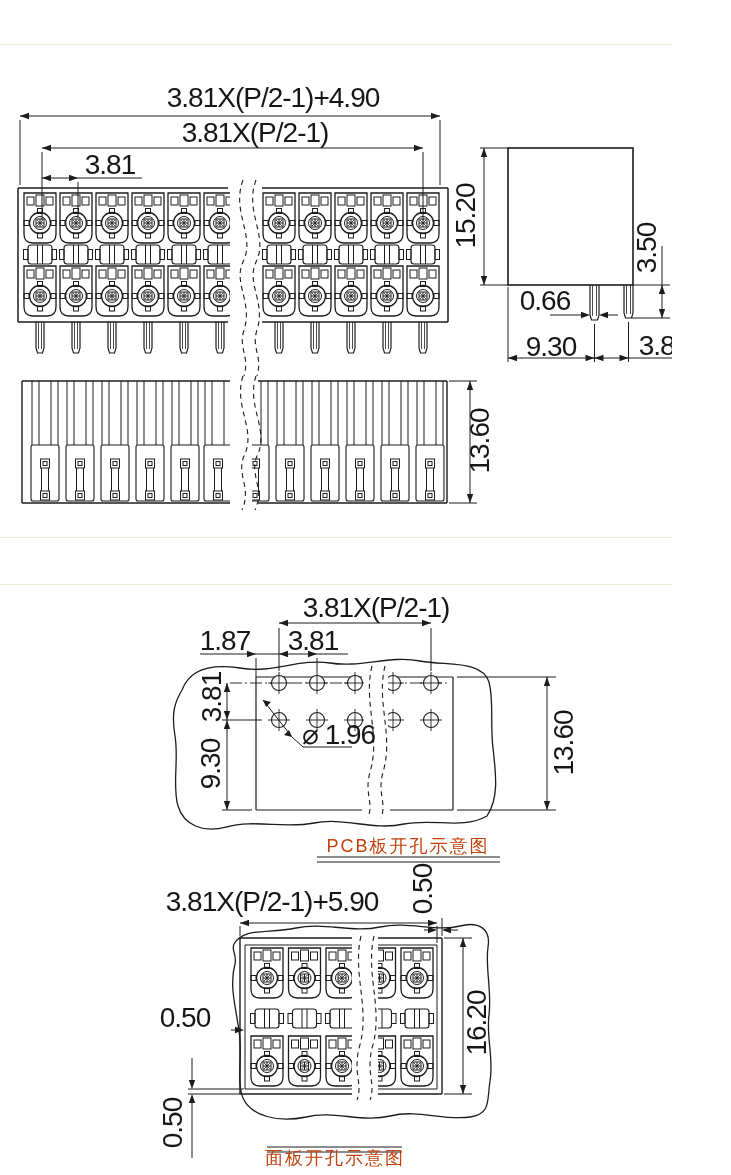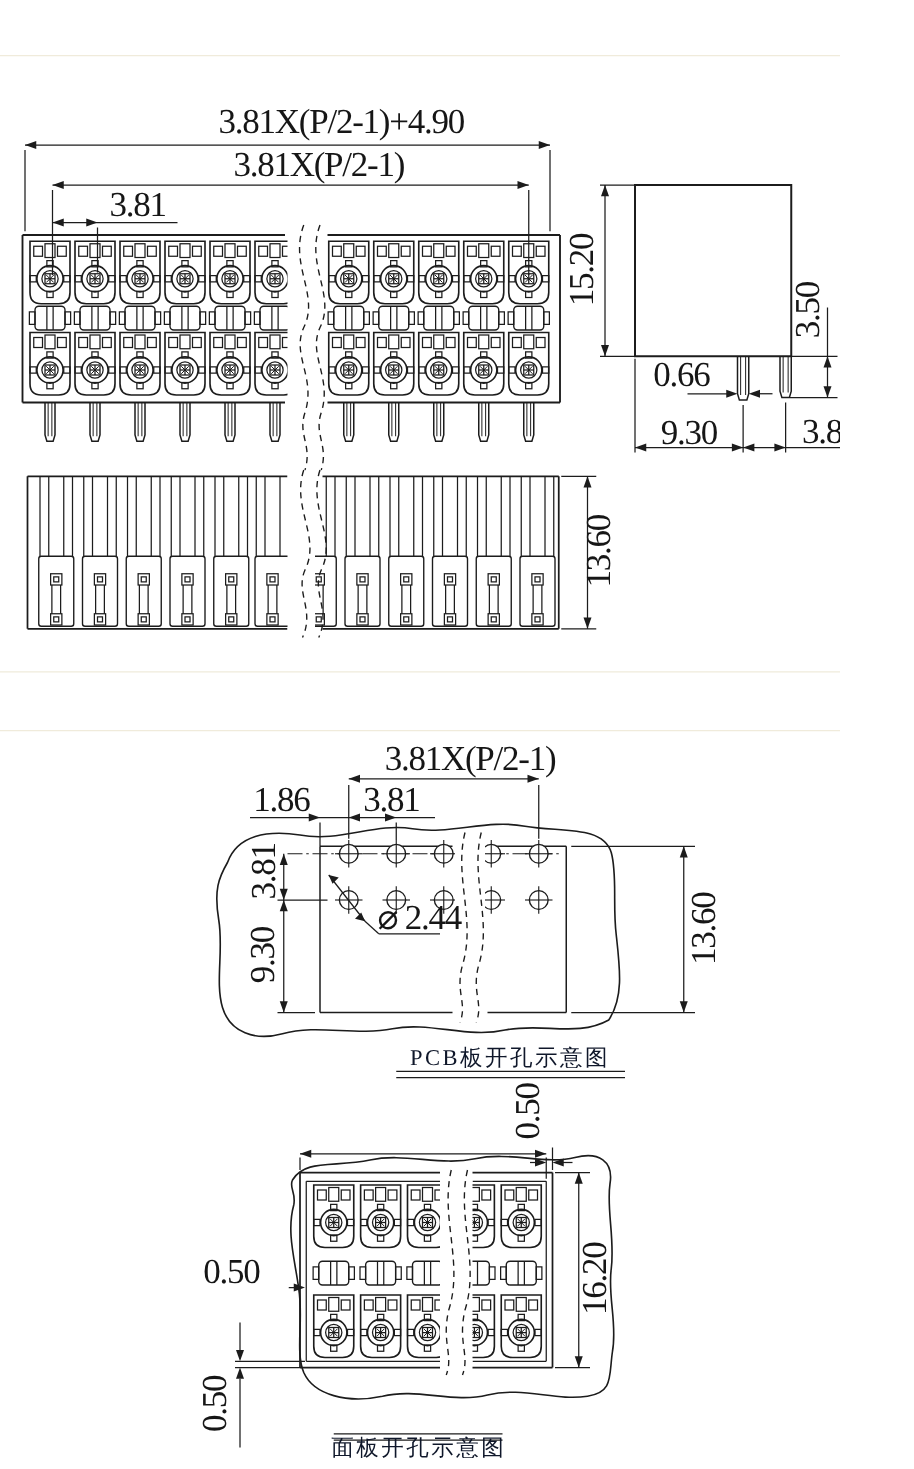"3.81X(P/2-1)+4.90" #root { font-family: Liberation Serif, serif -> Liberation Sans, sans-serif }
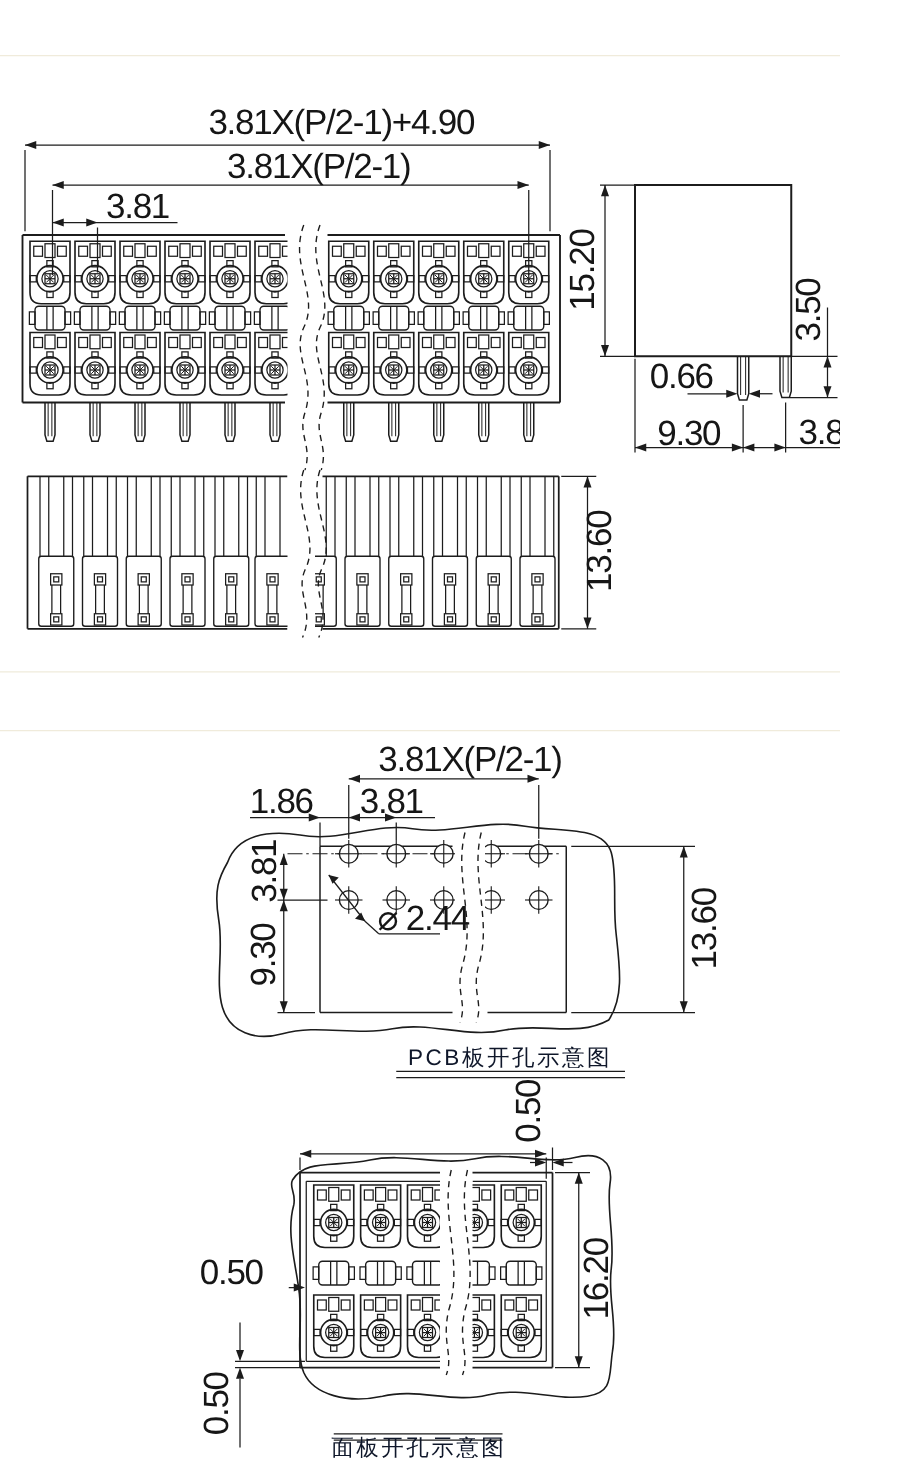"1.86" div.dim { text: 1.86 -> 1.87 }
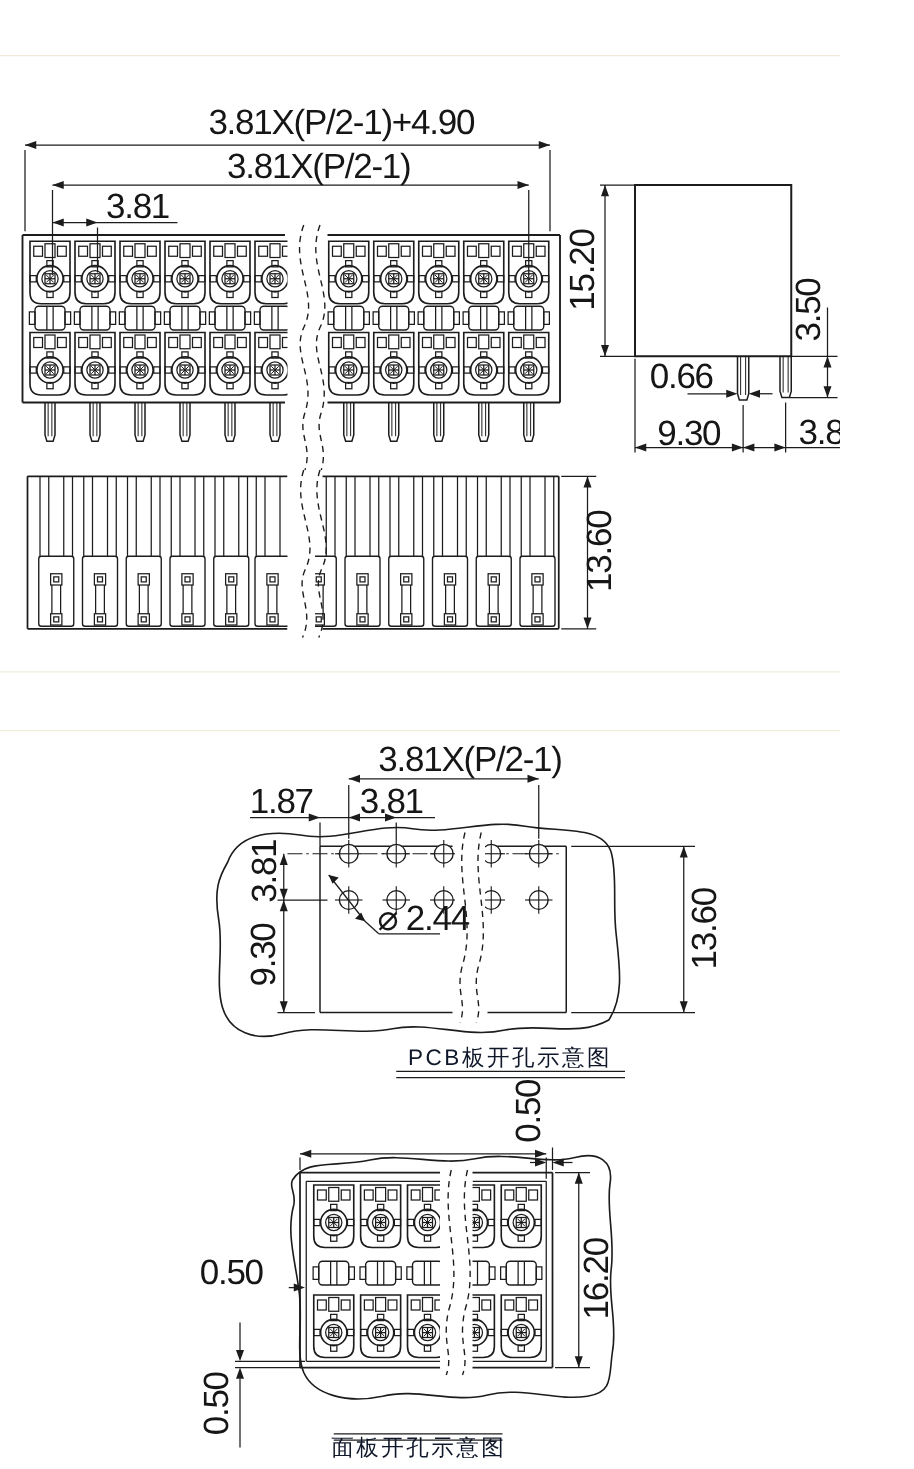"⌀ 2.44" div.dim { text: 2.44 -> 1.96 }
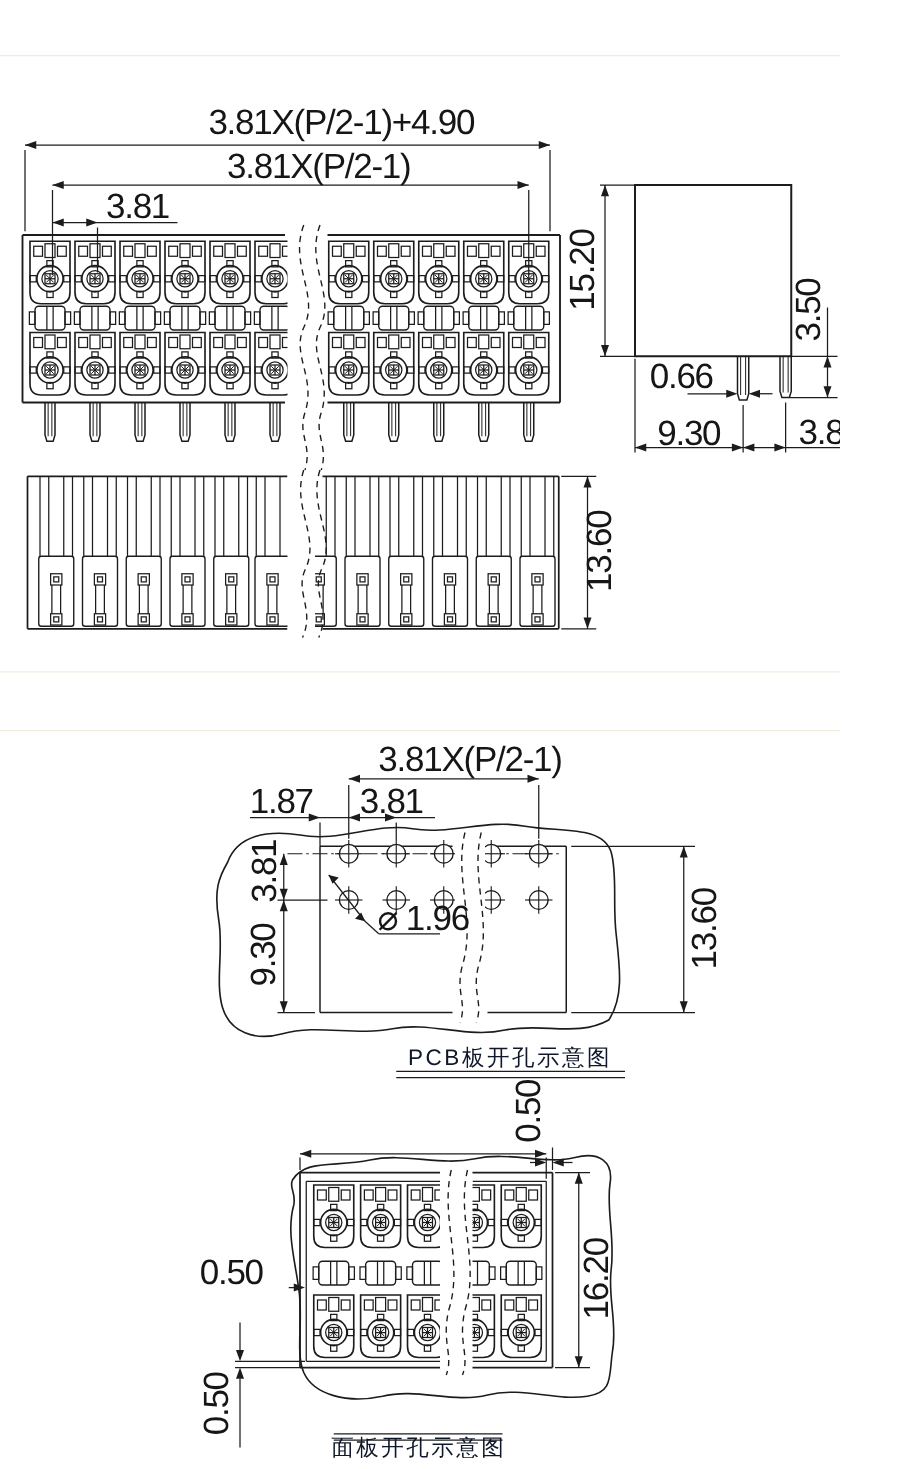"PCB板开孔示意图" .cap { color: #0f172a -> #c2410c }
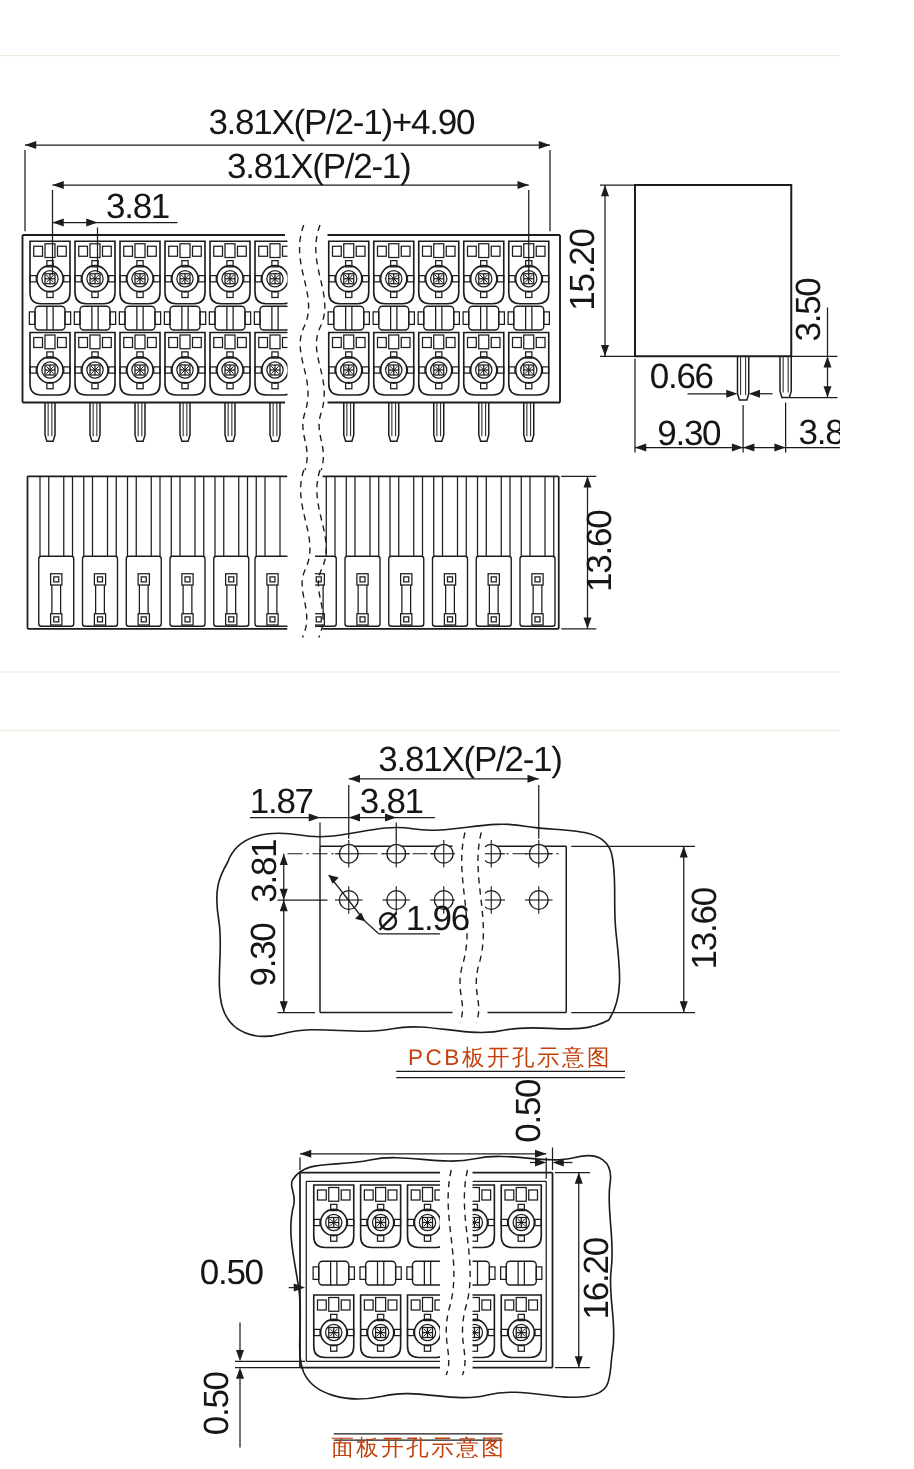"3.81X(P/2-1)+5.90" div.dim { html: none -> <div>3.81X(P/2-1)+5.90</div> }
